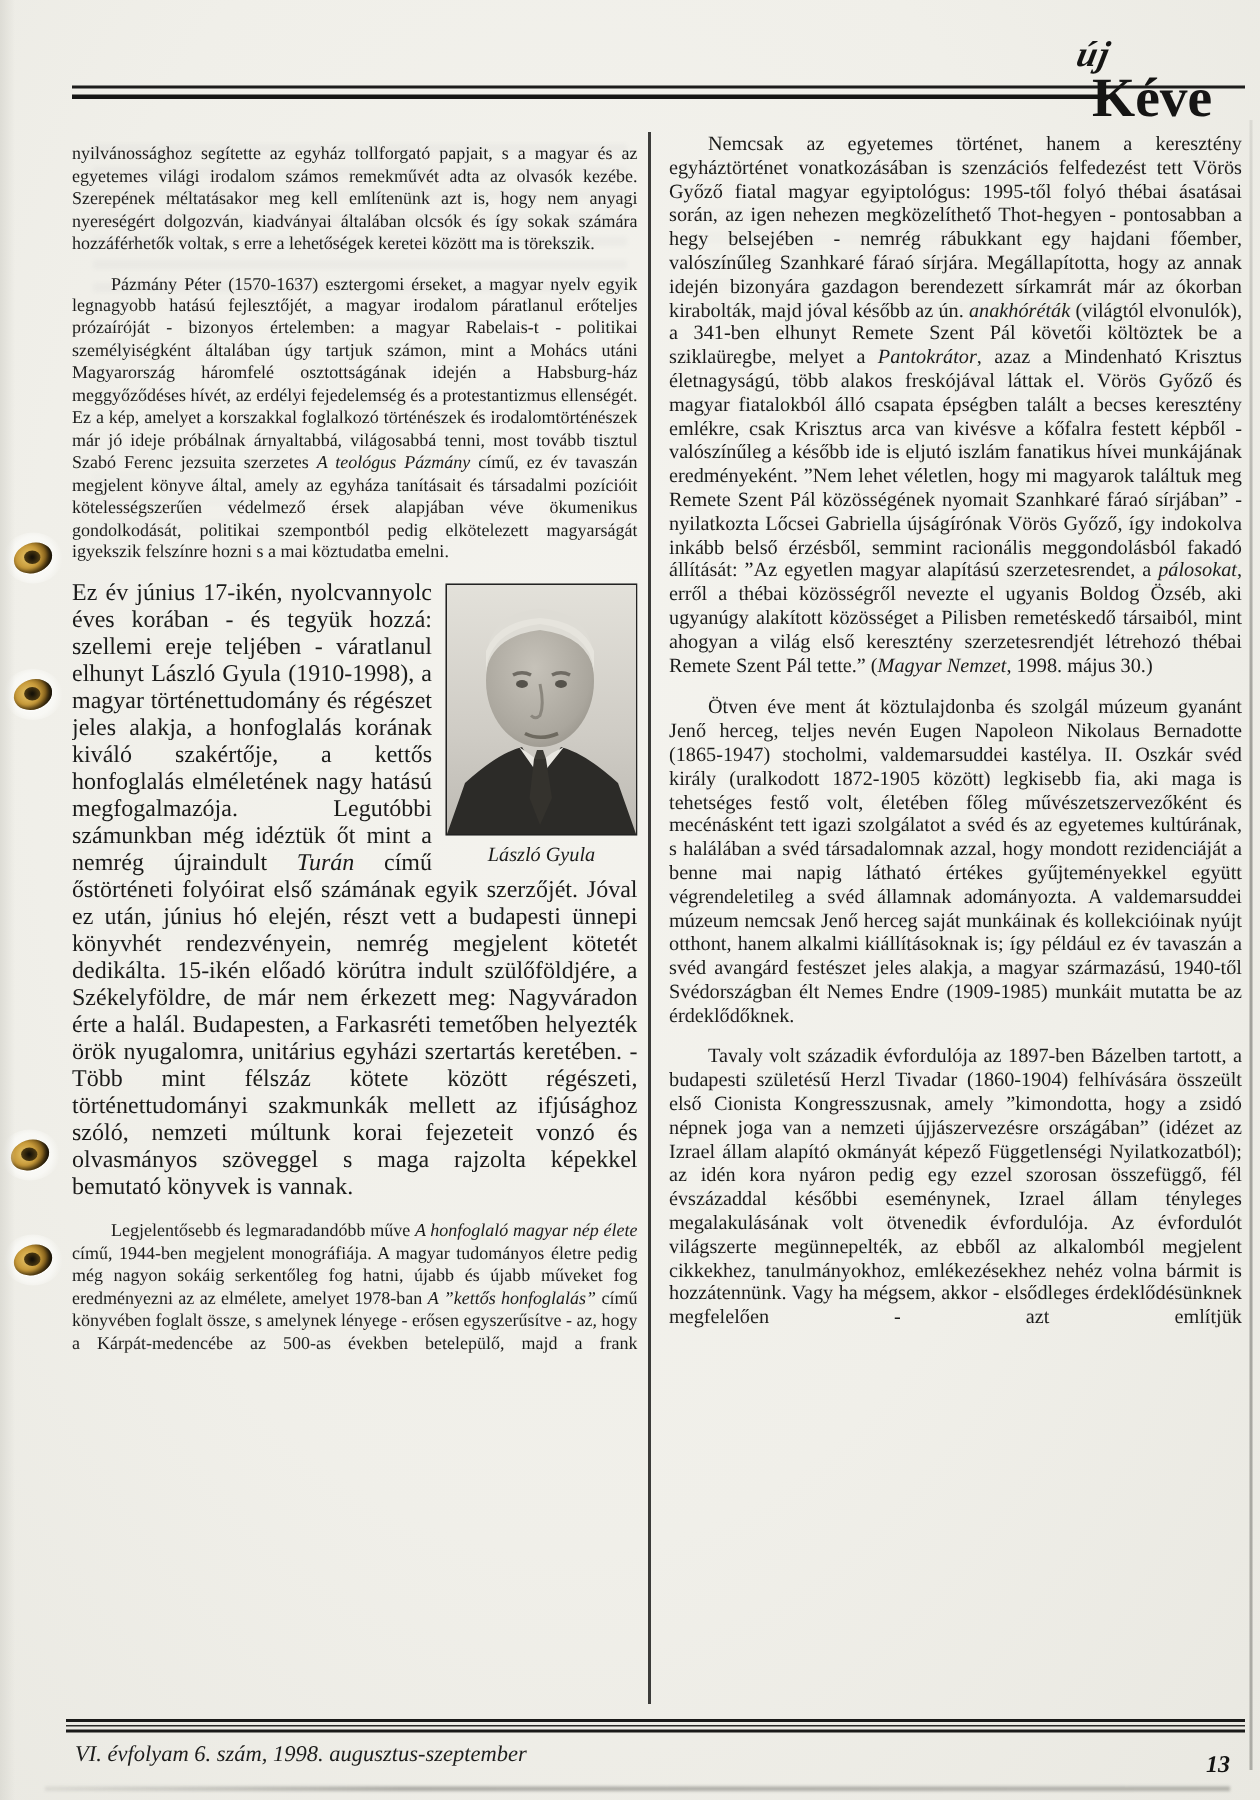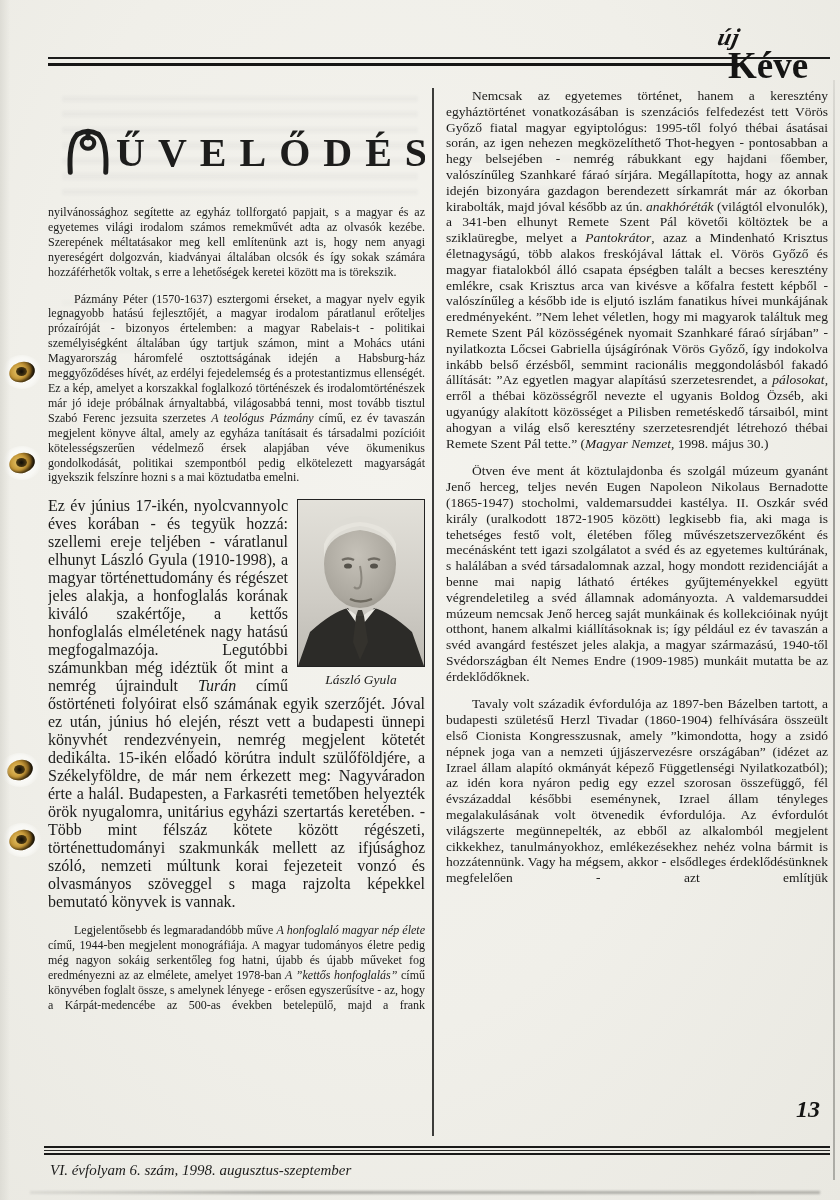"ŰVELŐDÉS" div.heading { html: <div> <svg> <g> <path></path> <path></path> <path></path> <path></path> </g> <path></path> </svg> <span>ŰVELŐDÉS</span> </div> -> none }
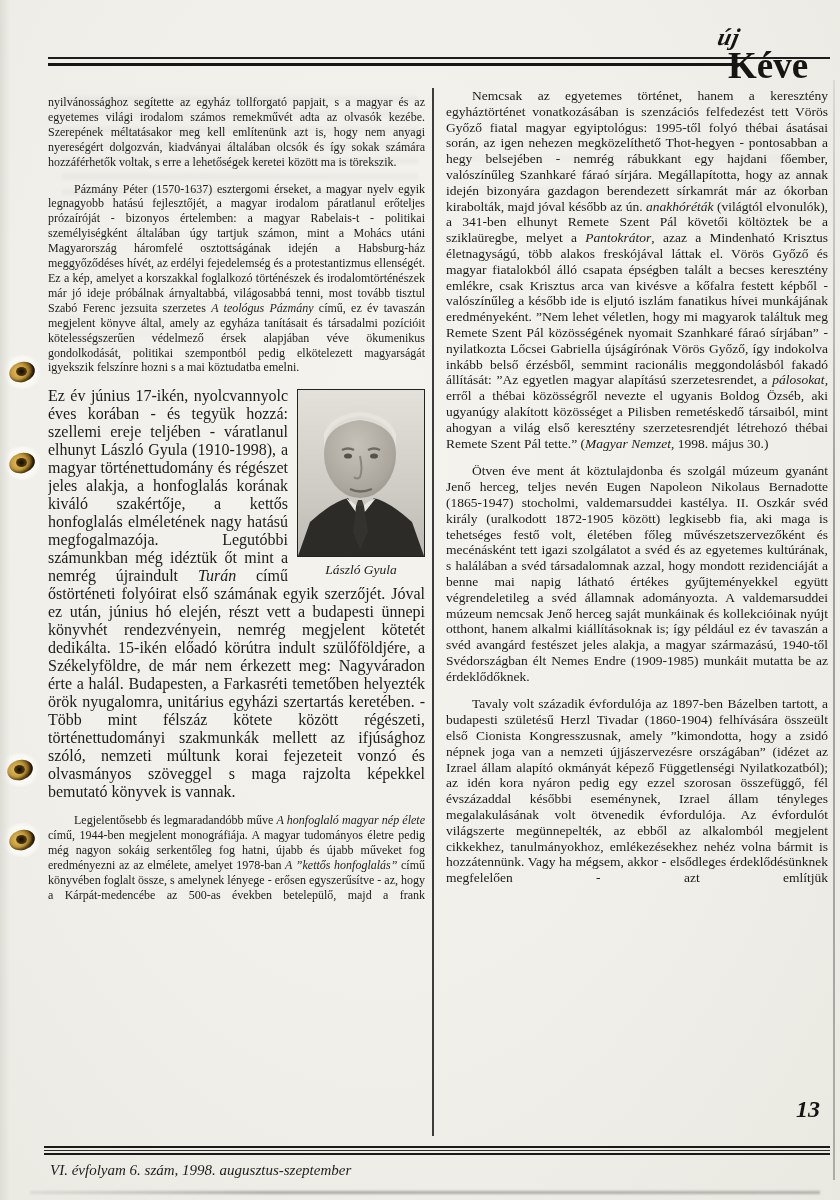"13" .footer-page { font-size: 24px -> 16px; top: 1096px -> 1168px }
